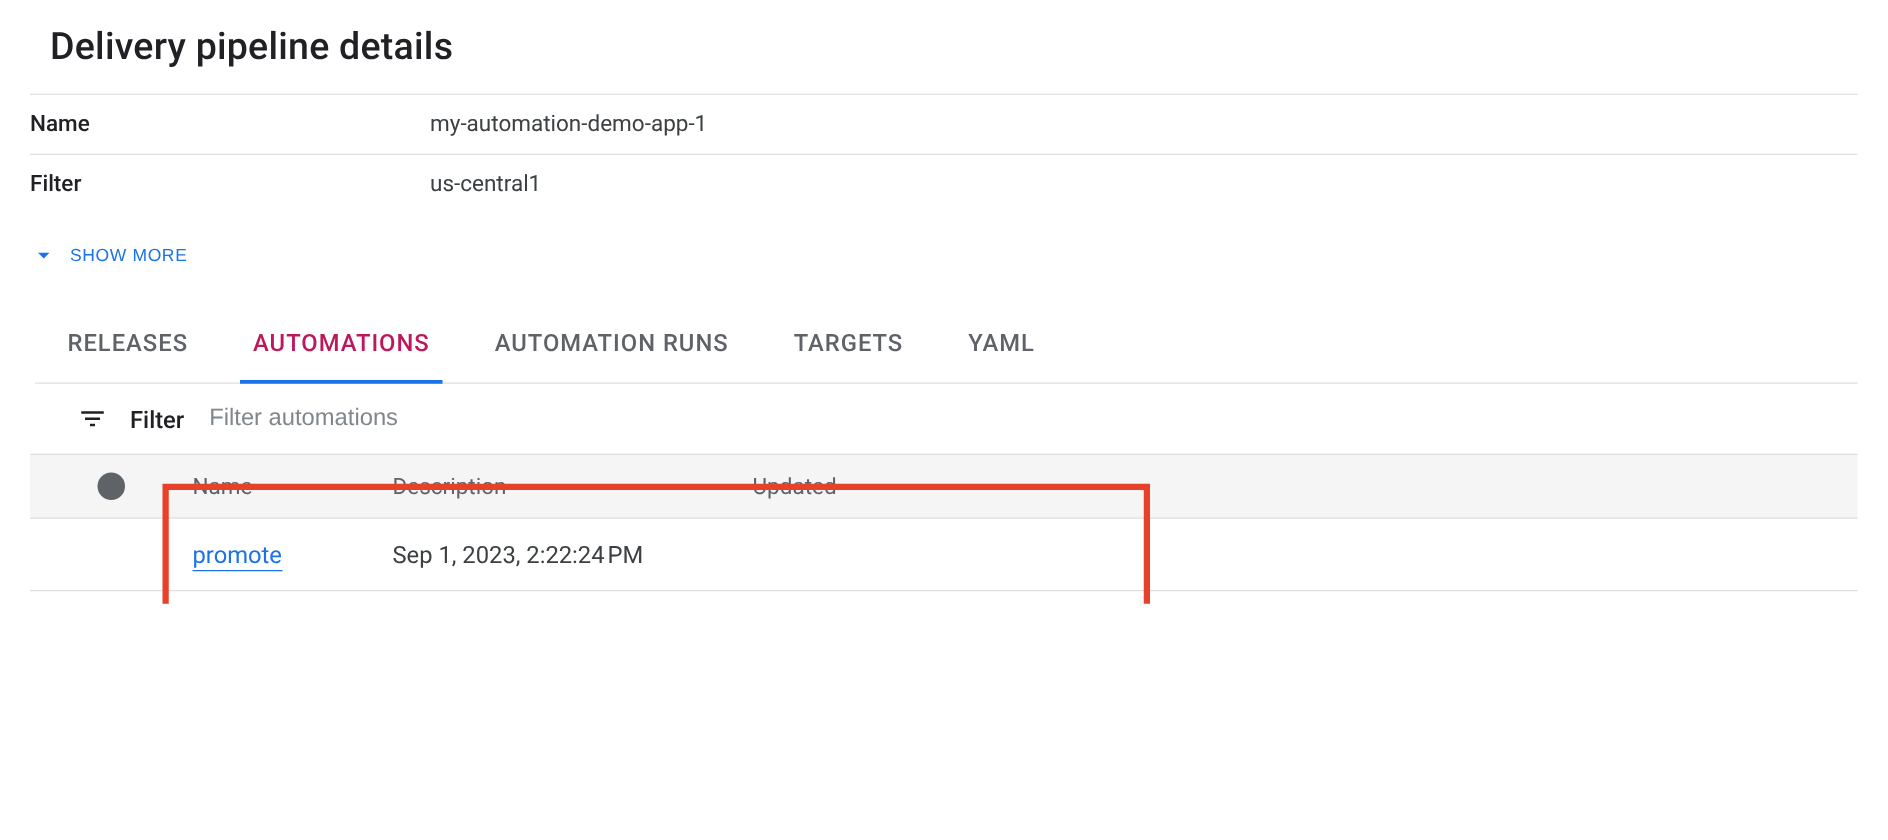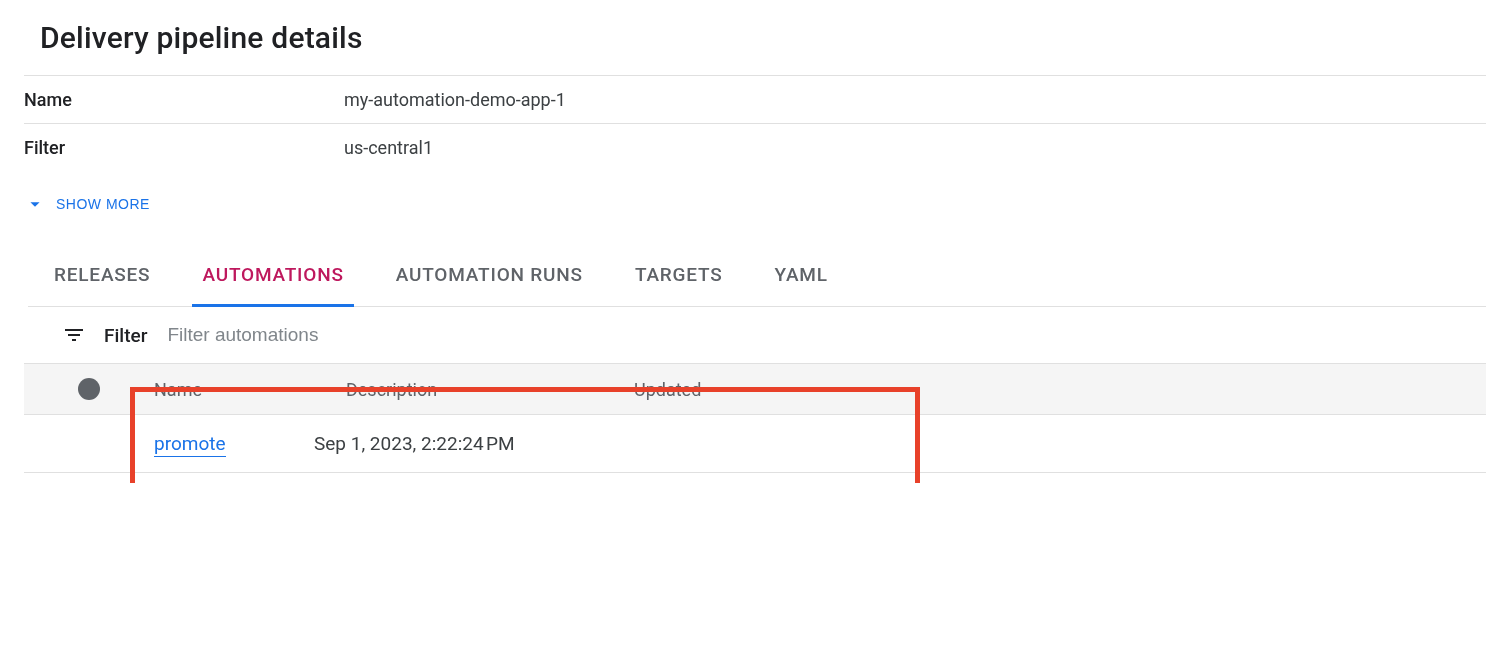"Description" .col-desc { margin-left: 32px -> none }
